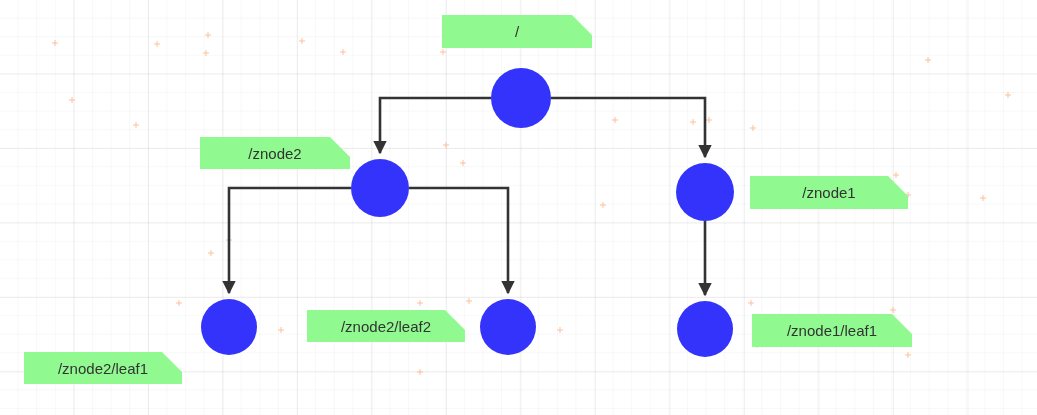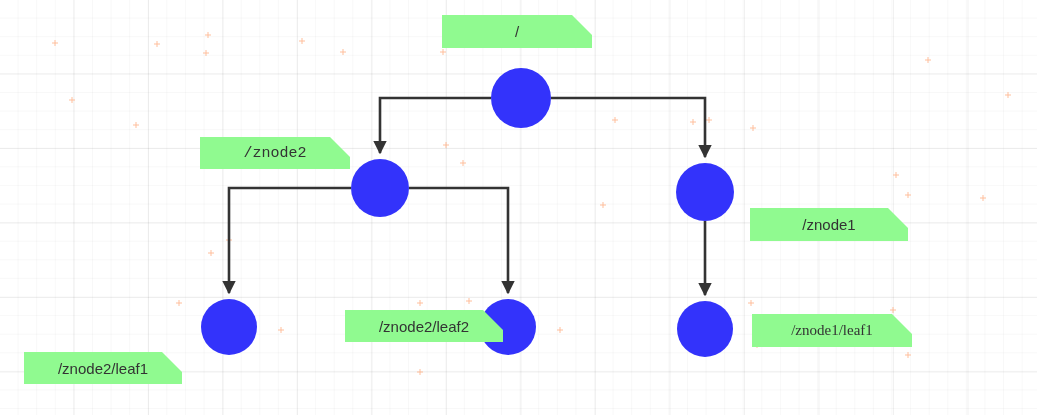"/znode2" div.label { font-family: Liberation Mono, monospace -> none }
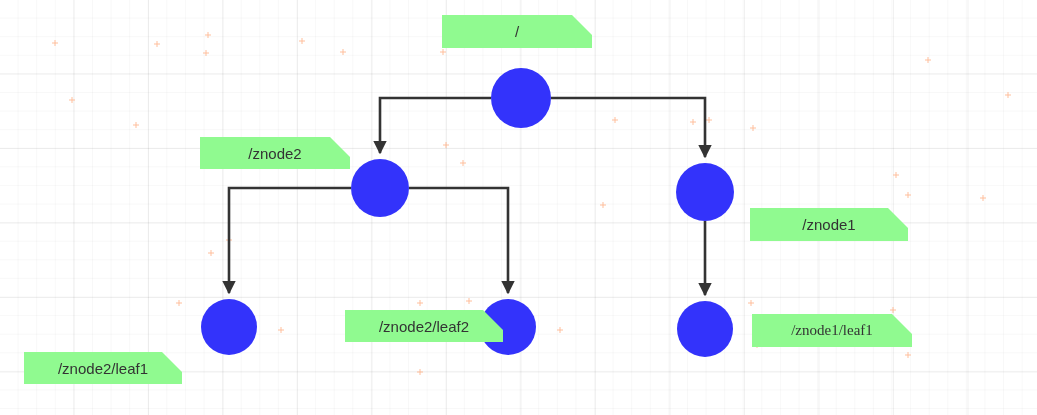"/znode1" div.label { margin-top: 32px -> none }
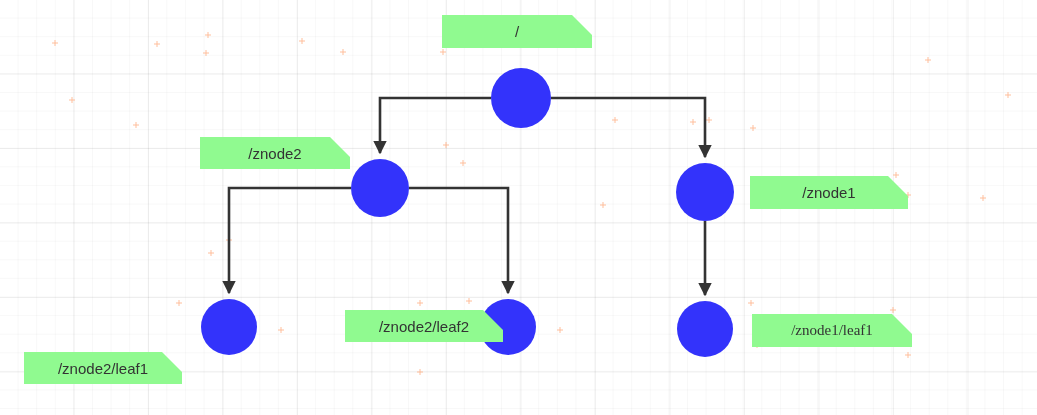"/znode2/leaf2" div.label { margin-left: 38px -> none }
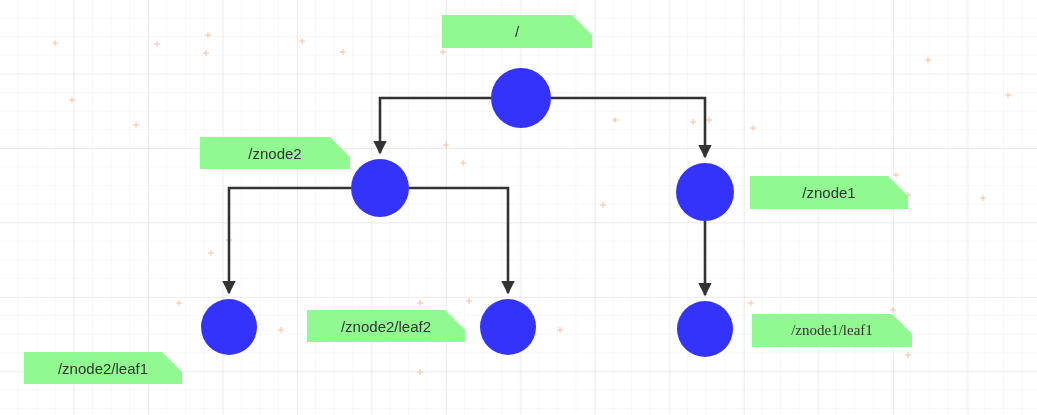"/znode1/leaf1" div.label { font-family: Liberation Serif, serif -> none }
